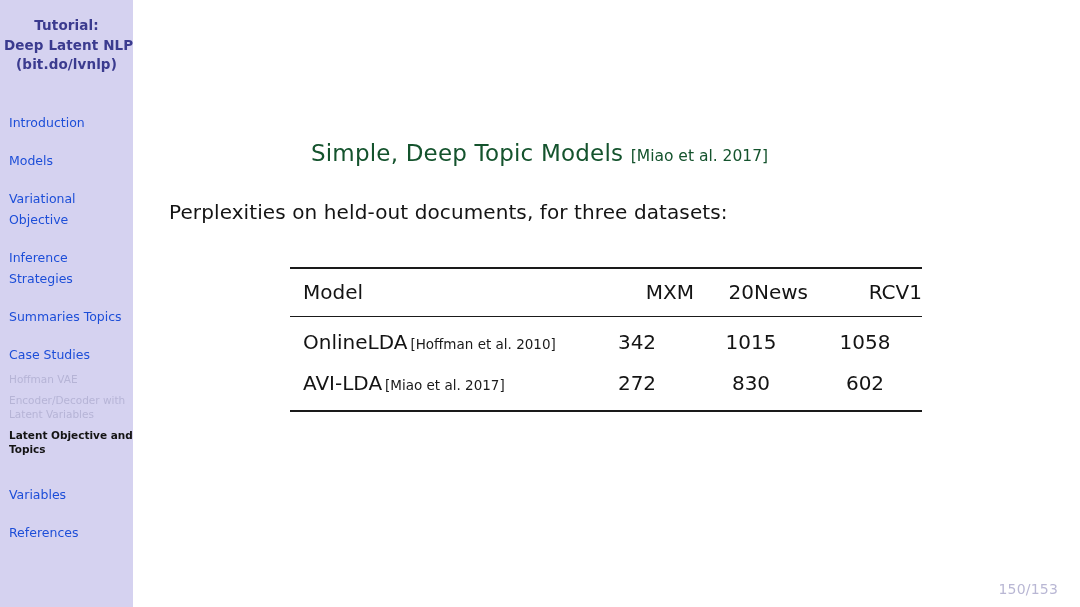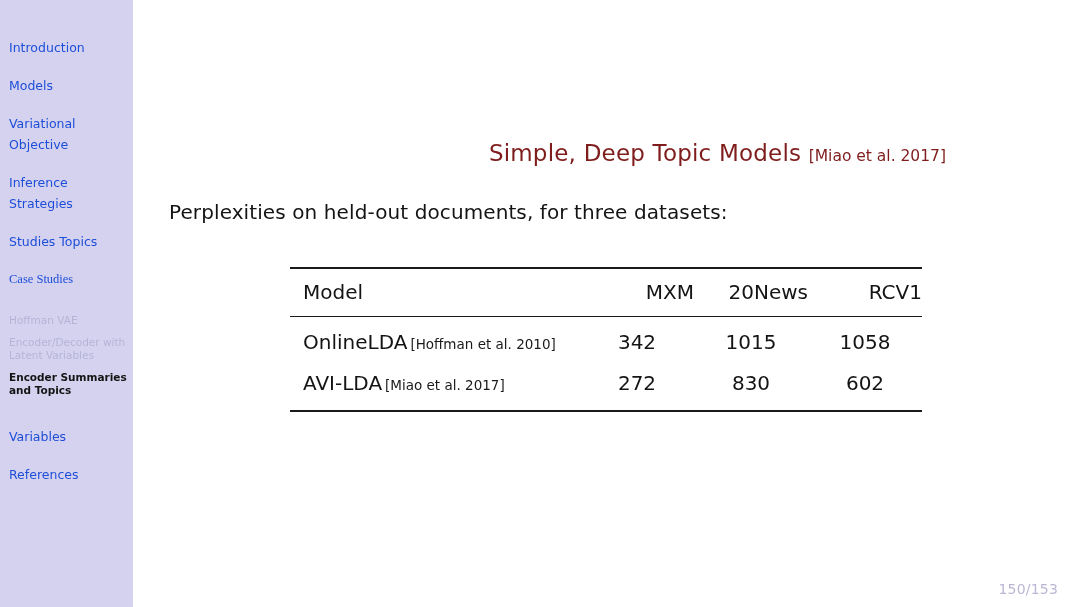"Tutorial:" div.sidebar-title { html: none -> <div> <div>Tutorial:</div> <div>Deep Latent NLP</div> <div>(bit.do/lvnlp)</div> </div> }
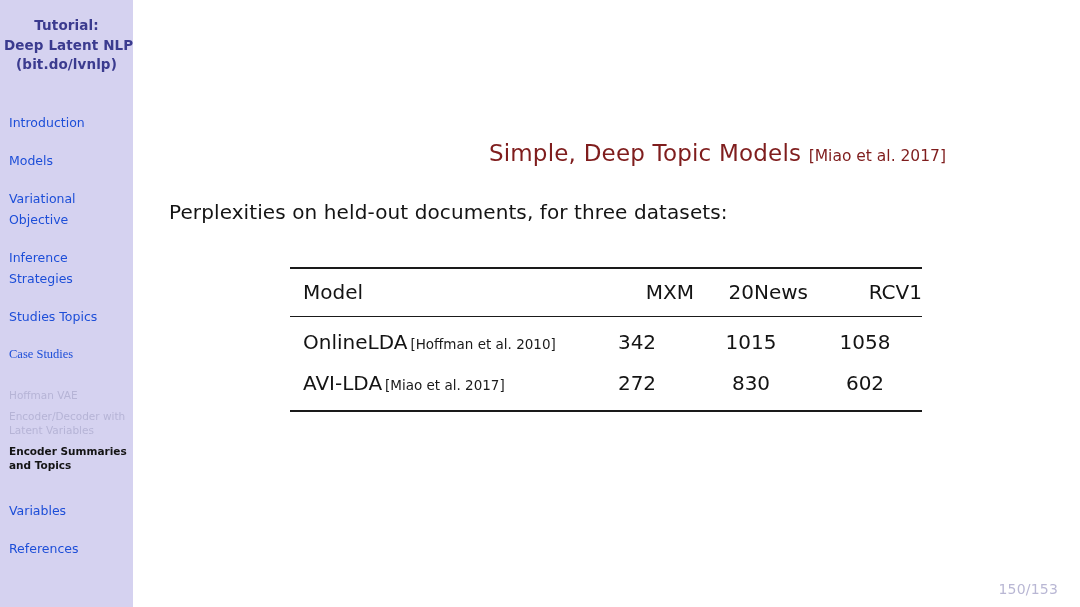"Simple, Deep Topic Models [Miao" .slide-title { color: #7f1d1d -> #14532d; text-align: right -> center }
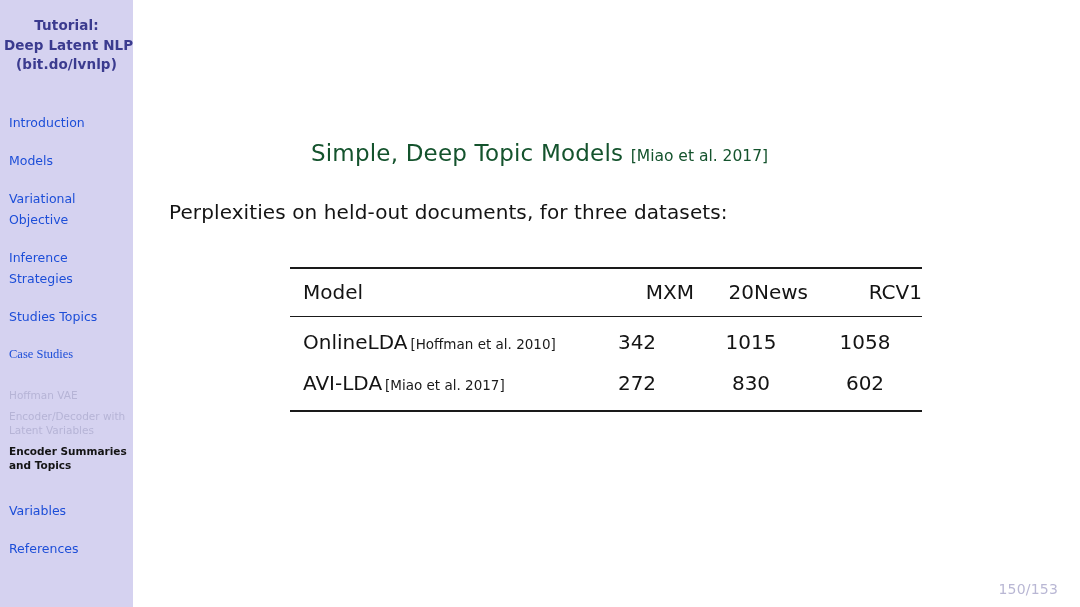"Studies Topics" div.nav-section { text: Studies -> Summaries }
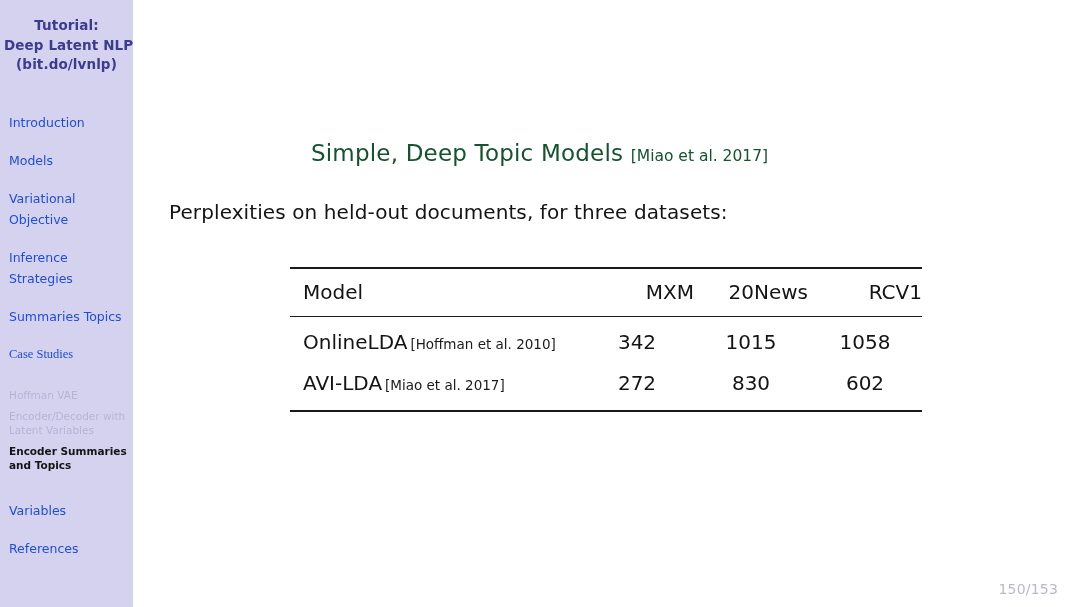"Case Studies" div.nav-section { font-family: Liberation Serif, serif -> none; margin-bottom: 24px -> 8px }
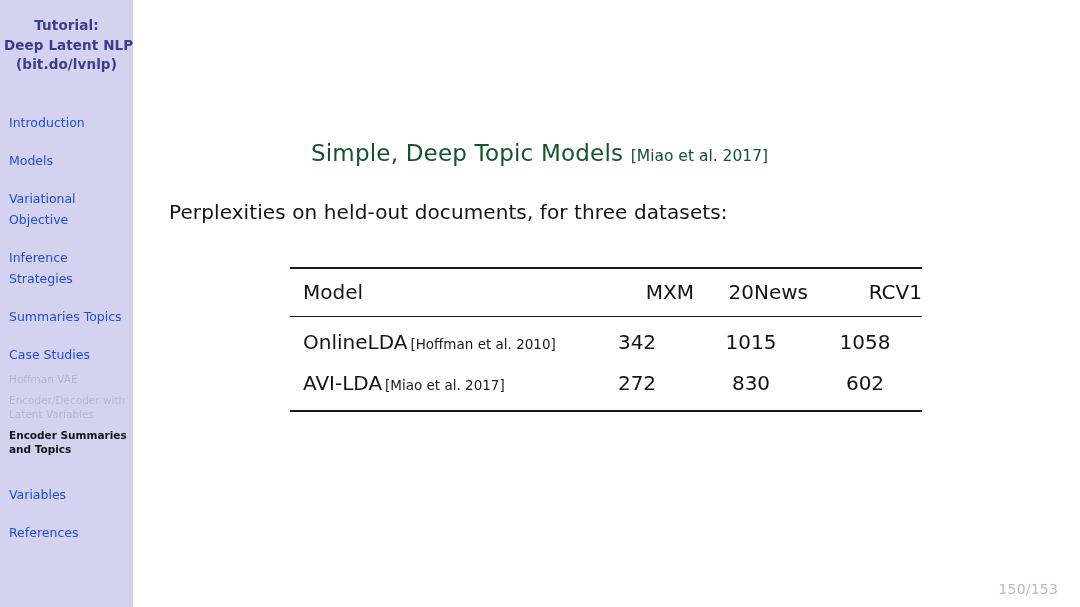"Encoder Summaries and Topics" div.nav-sub { text: Encoder Summaries -> Latent Objective }
